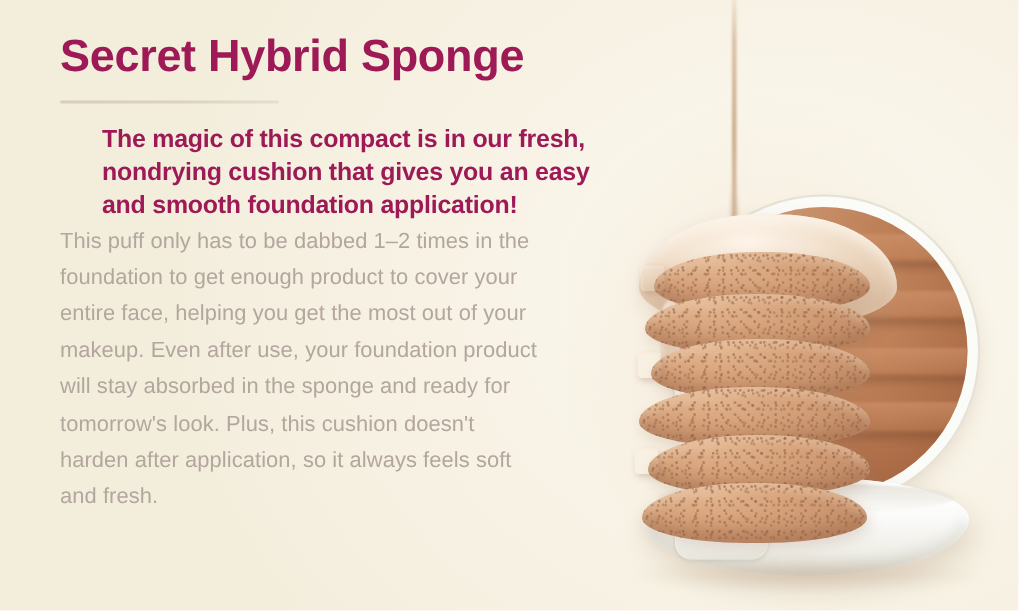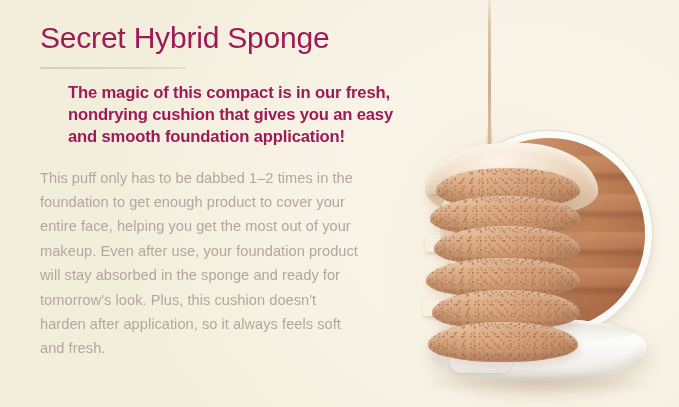"Secret Hybrid Sponge" #page-title { font-weight: normal -> bold }
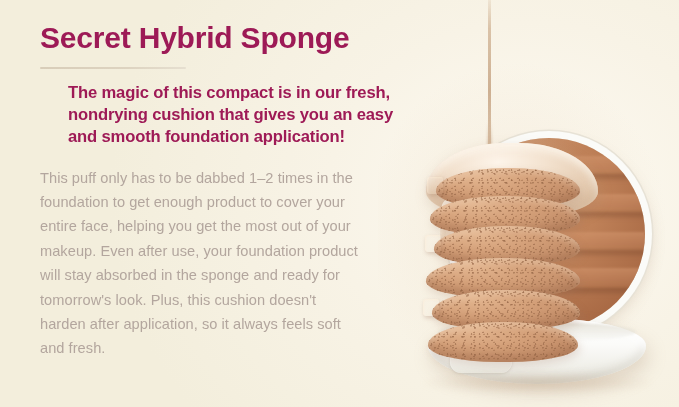"This puff only has to" #body-copy { margin-top: 17px -> none }
